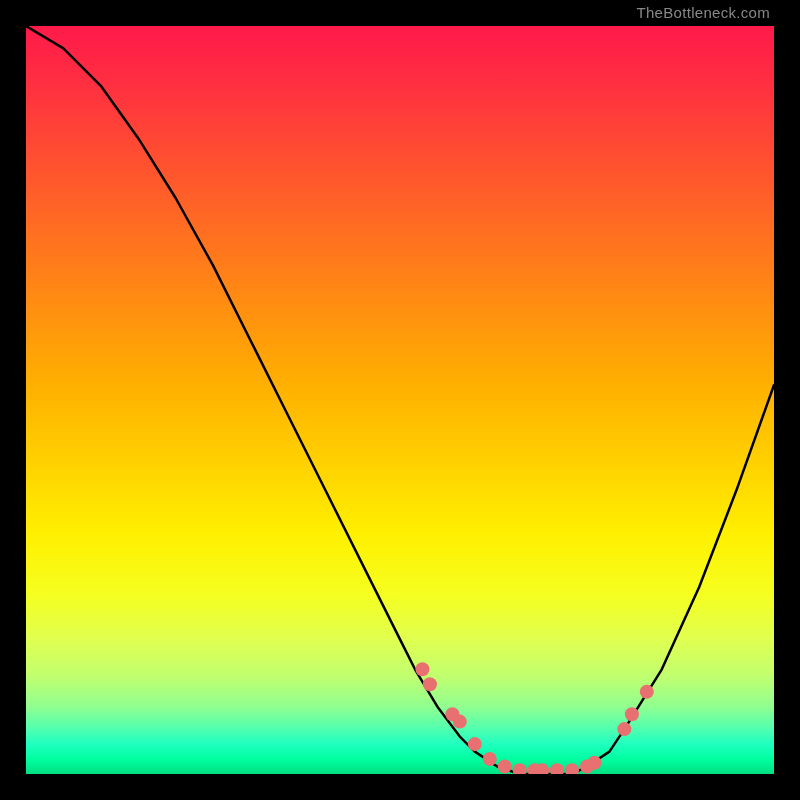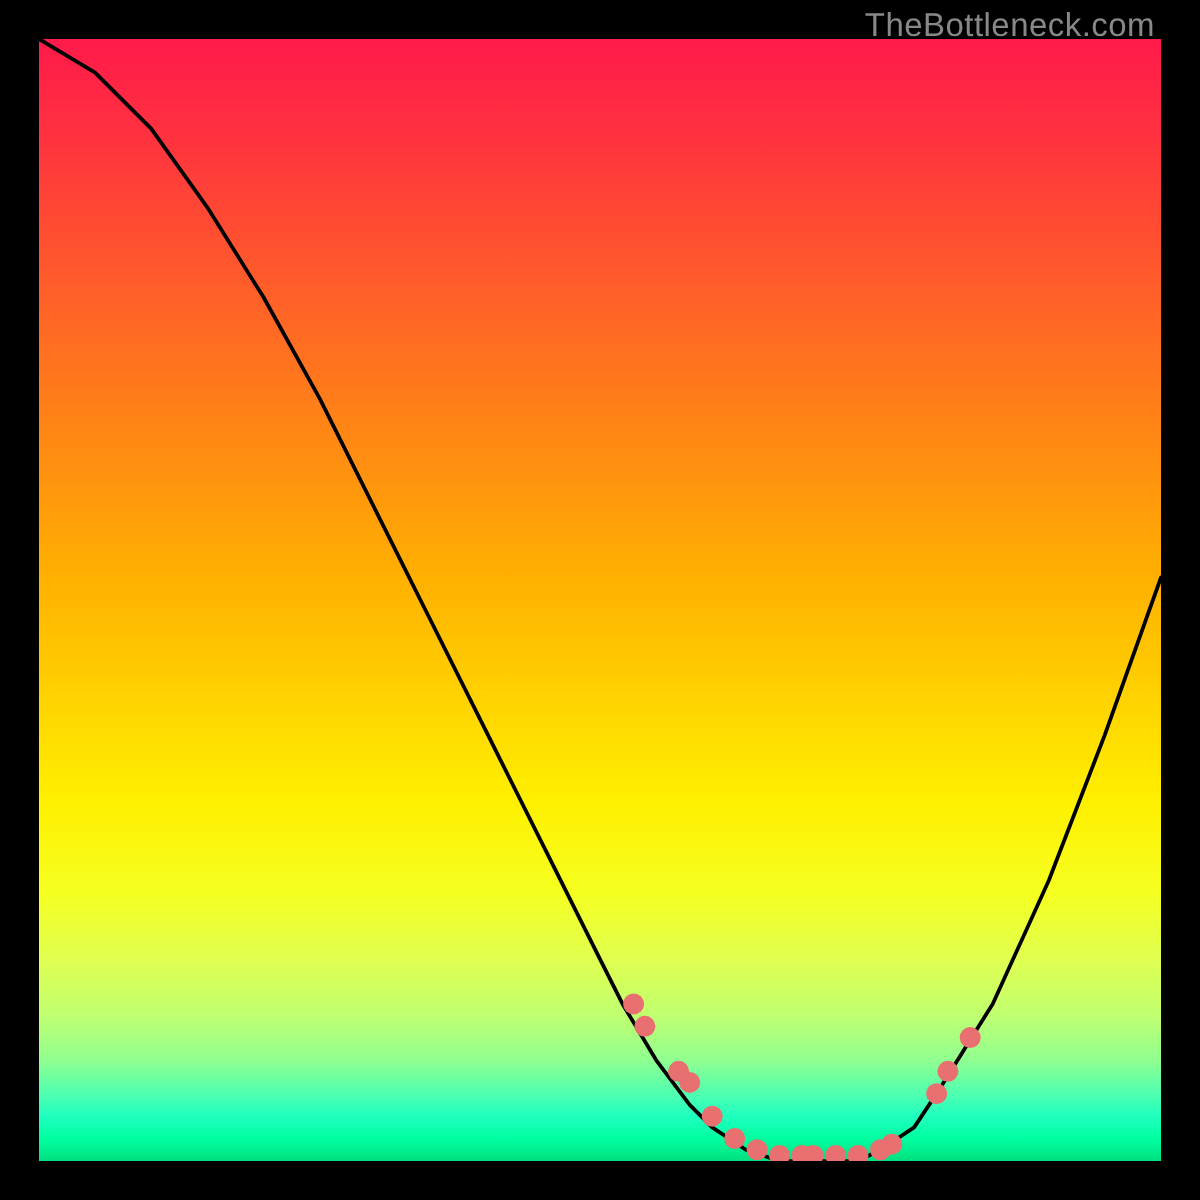"TheBottleneck.com" .watermark { font-size: 22px -> 15px }
